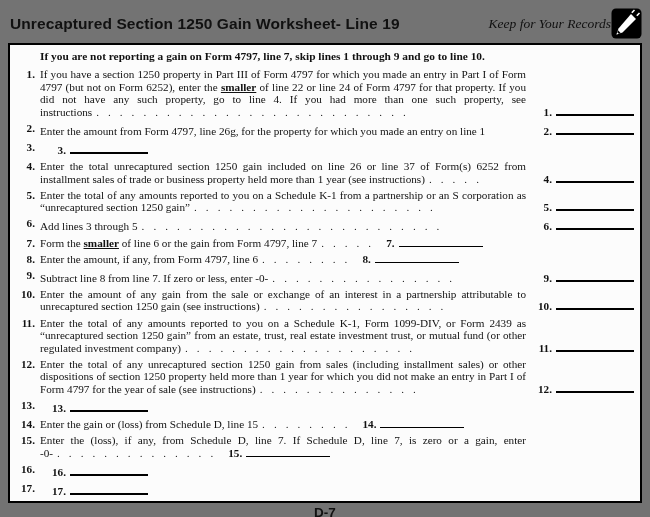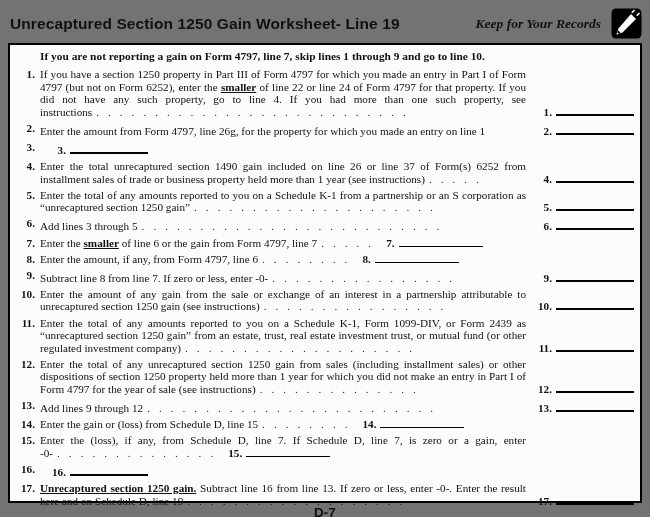"Keep for Your Records" .keep { font-weight: bold -> normal; margin-right: 10px -> none }
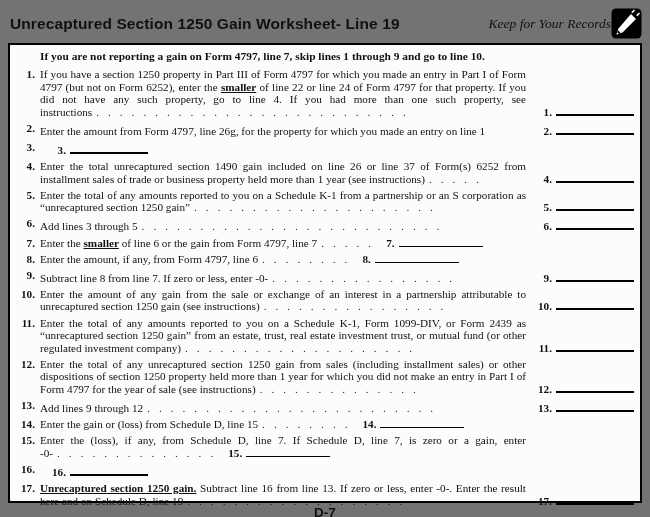"Enter the total unrecaptured section" span { text: 1490 -> 1250 }
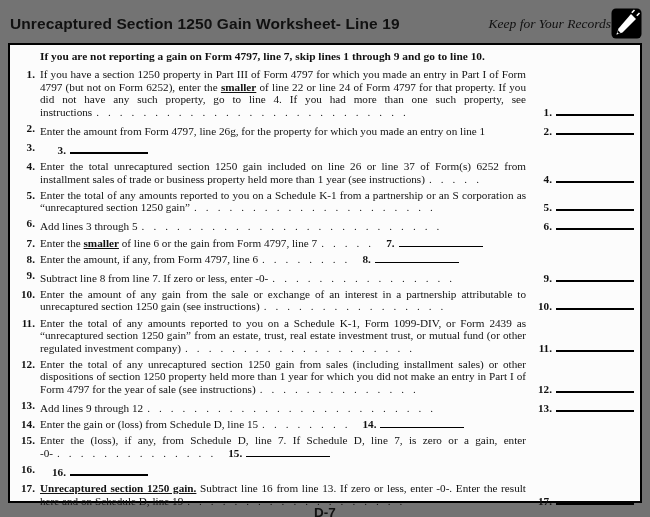"Enter the" span { text: Enter -> Form }
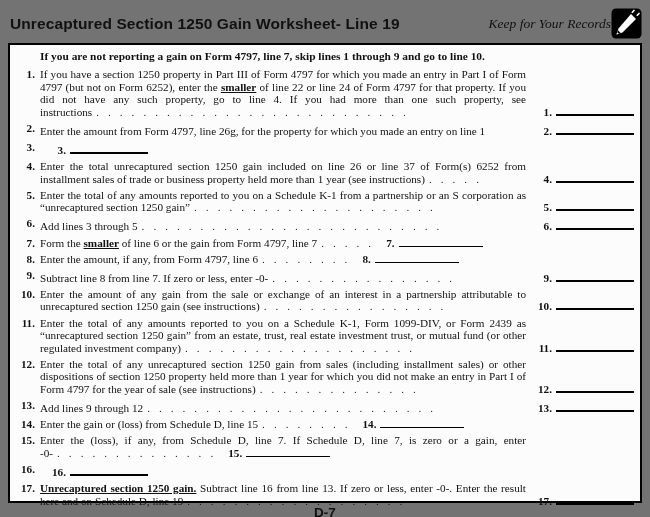"Add lines 9 through 12" span.text { html: <span><span>Add lines 9 through 12</span><span>.........................</span></span> -> none }
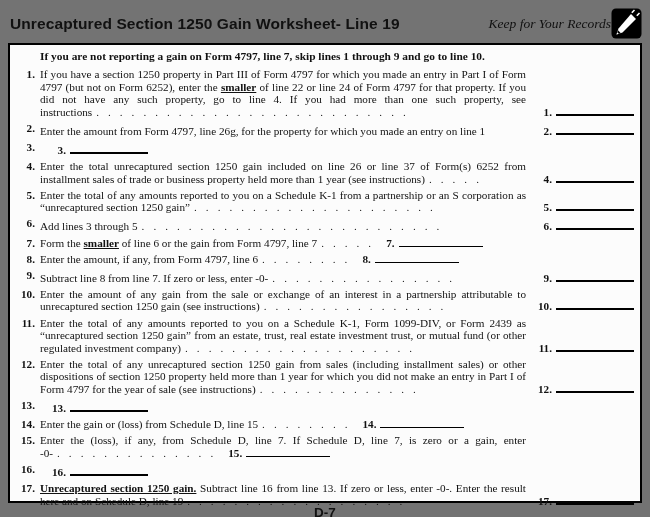"Unrecaptured section 1250 gain. Subtract" span.text { html: <span><span>Unrecaptured section 1250 gain.</span><span> Subtract line 16 from line 13. If zero or less, enter -0-. Enter the result here and on Schedule D, line 19</span><span>...................</span></span> -> none }
